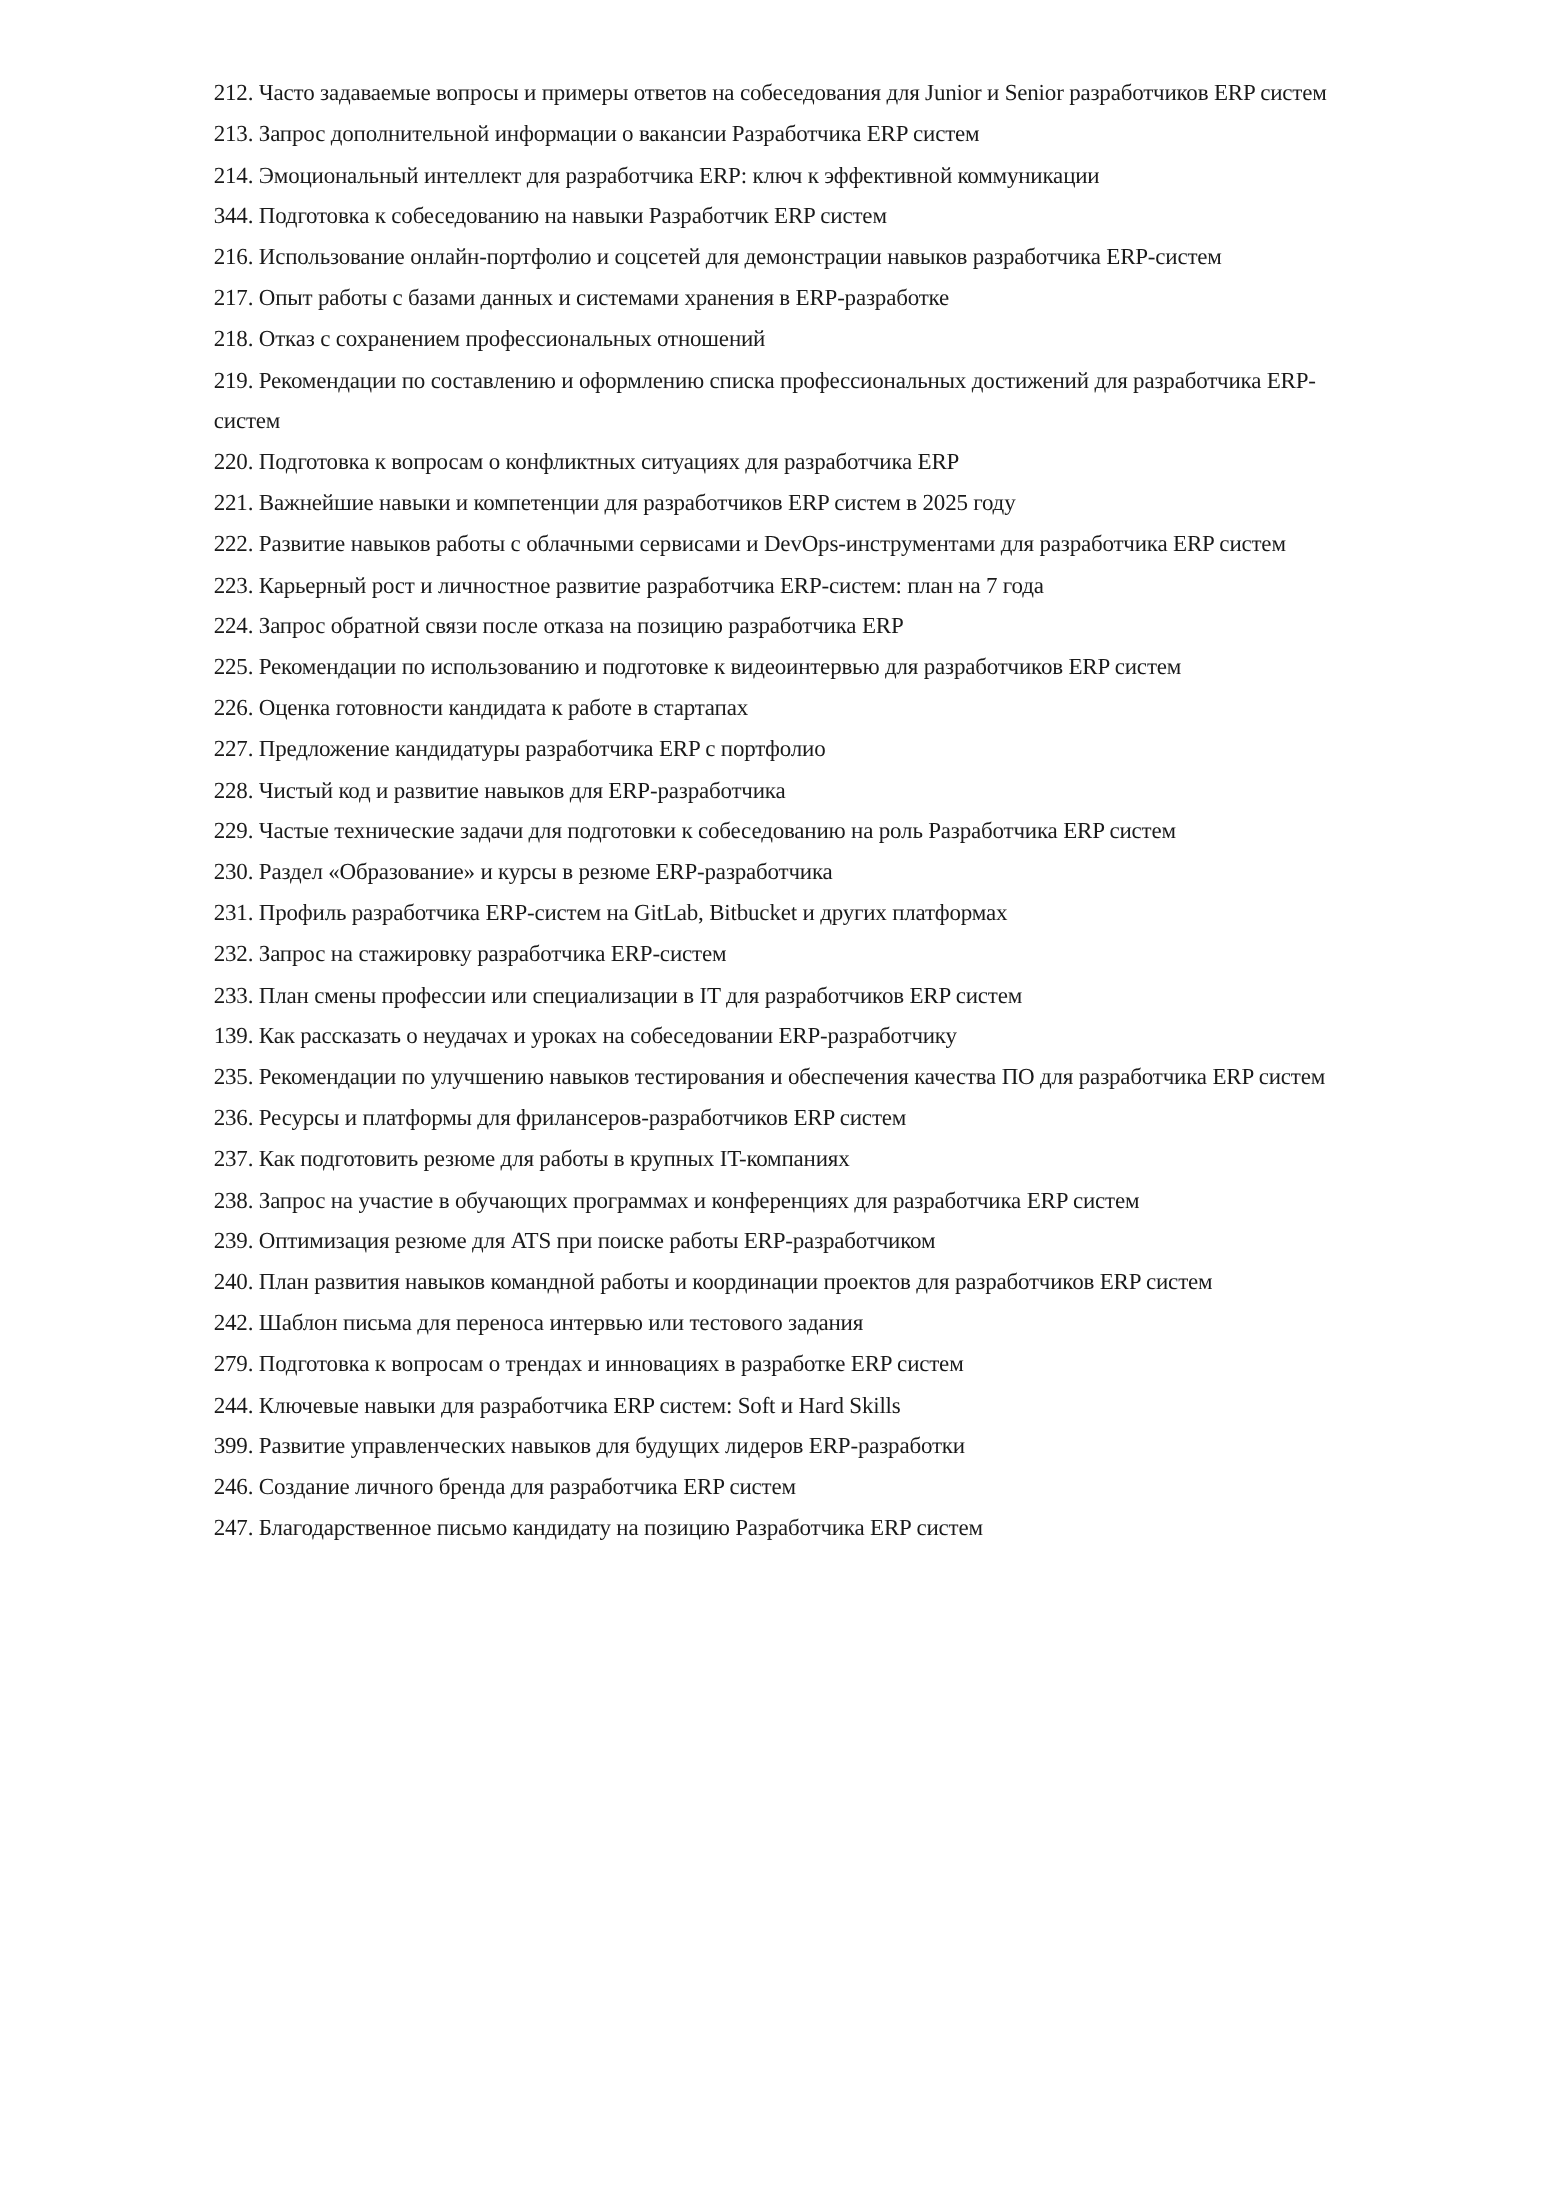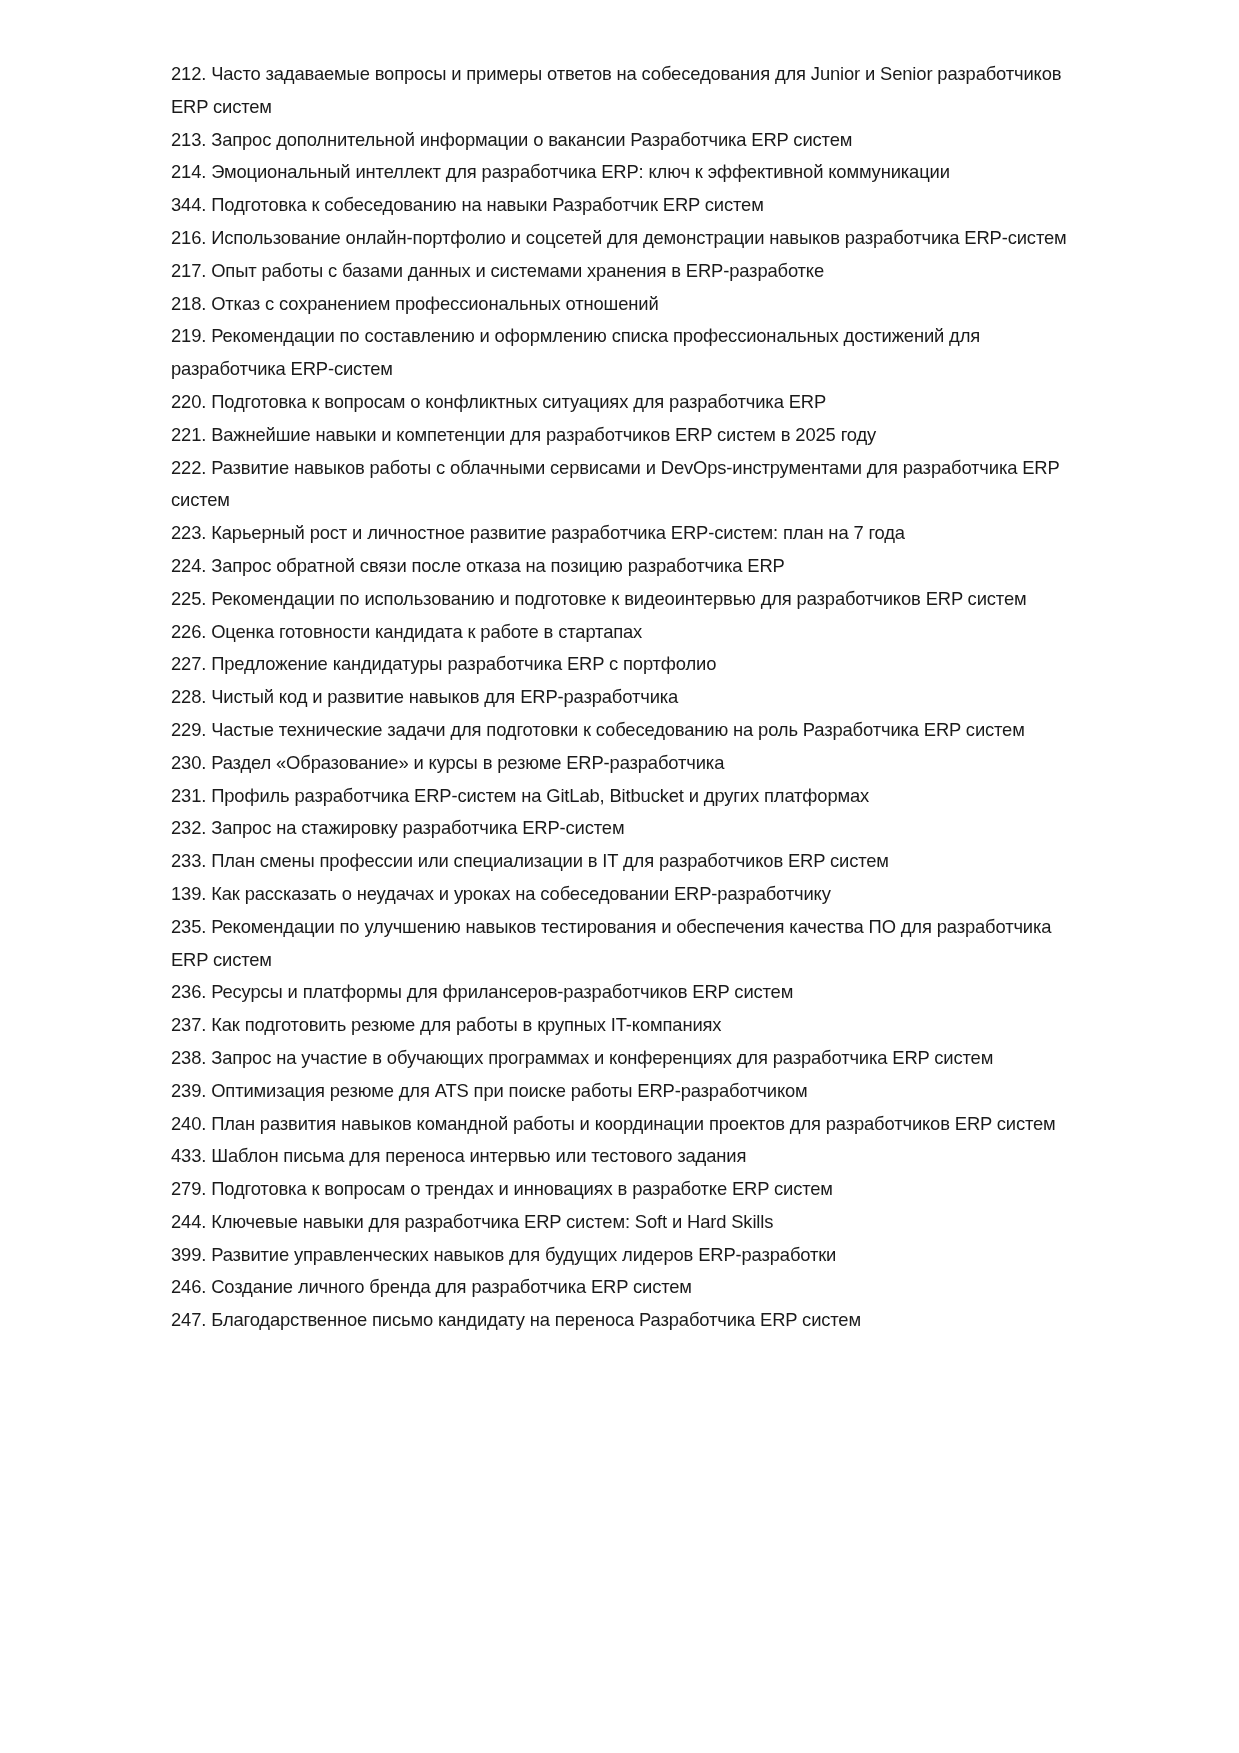"212. Часто задаваемые вопросы и" .page { font-family: Liberation Sans, sans-serif -> Liberation Serif, serif }
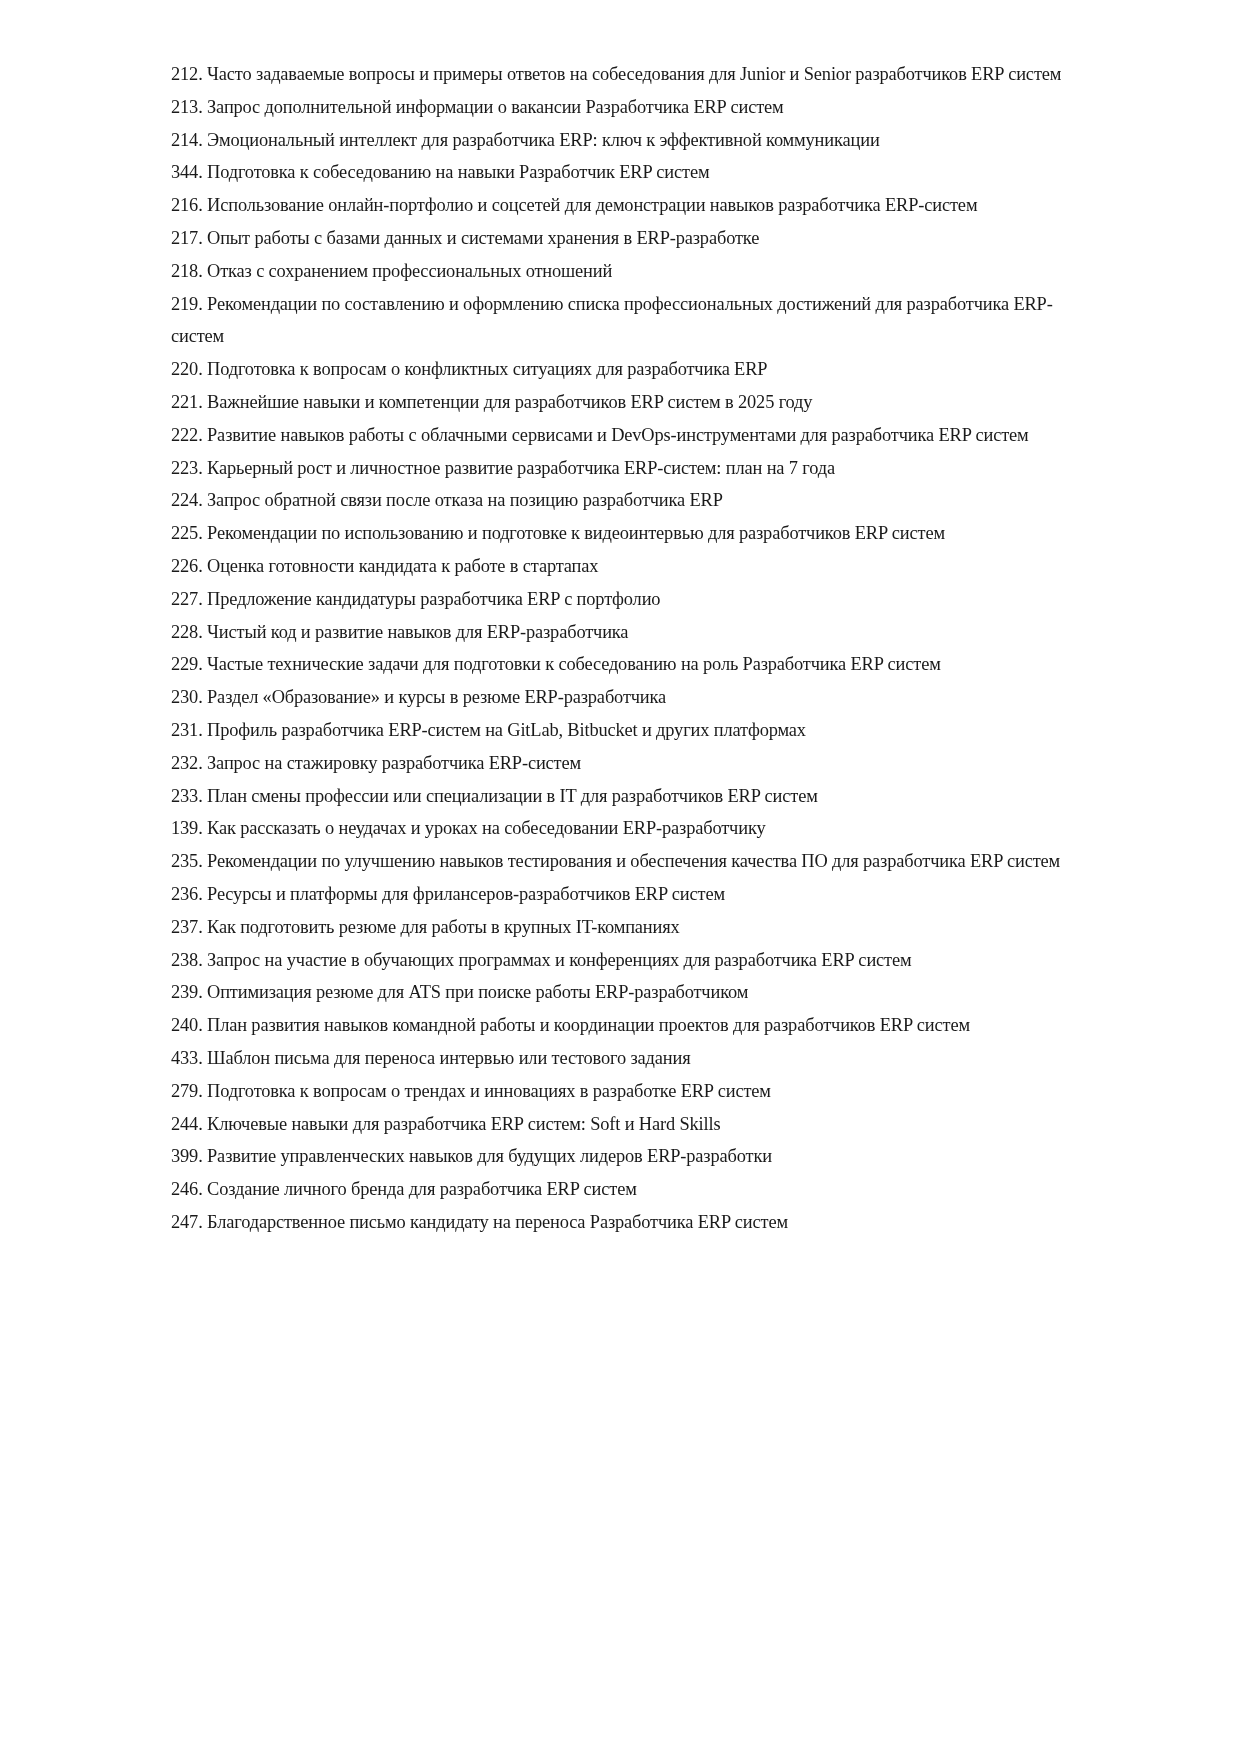"433." span { text: 433 -> 242 }
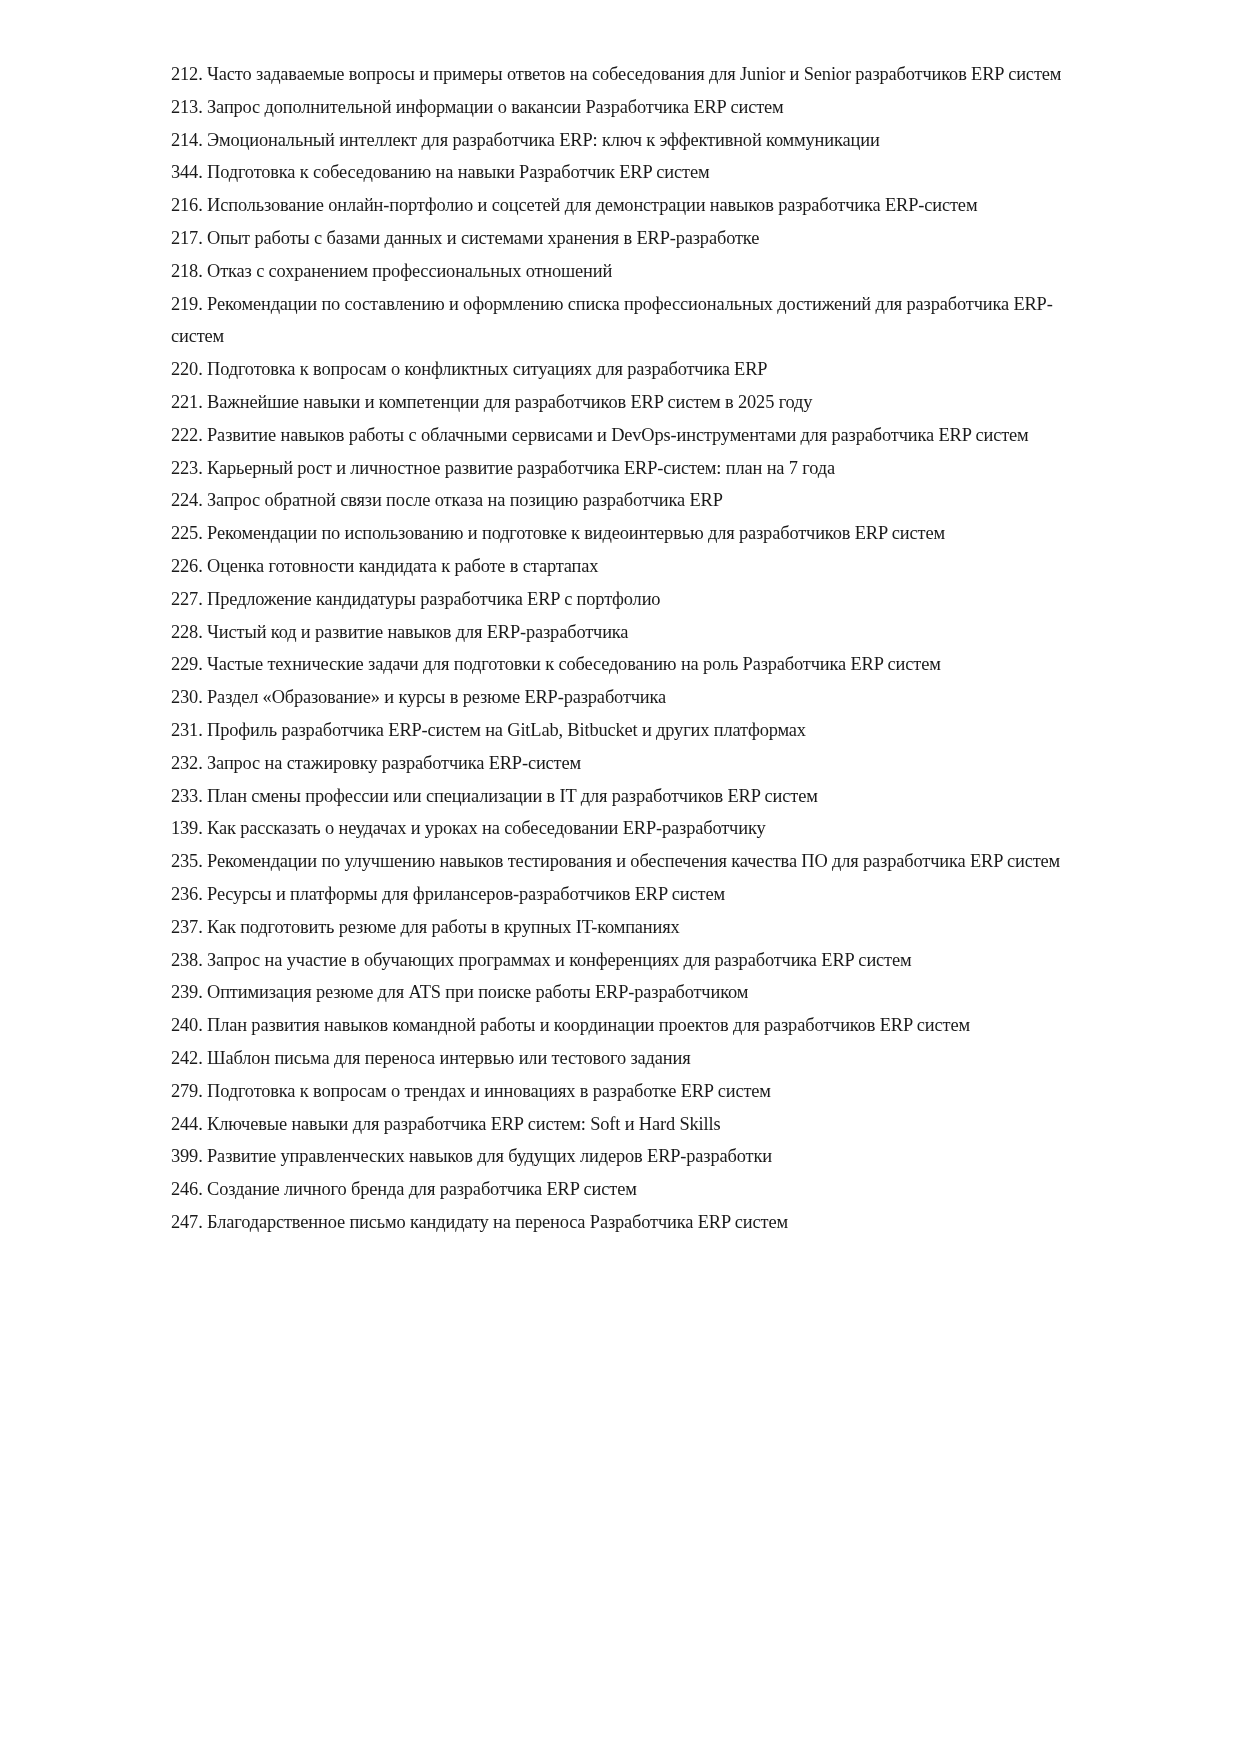"Благодарственное письмо кандидату на" span { text: переноса -> позицию }
